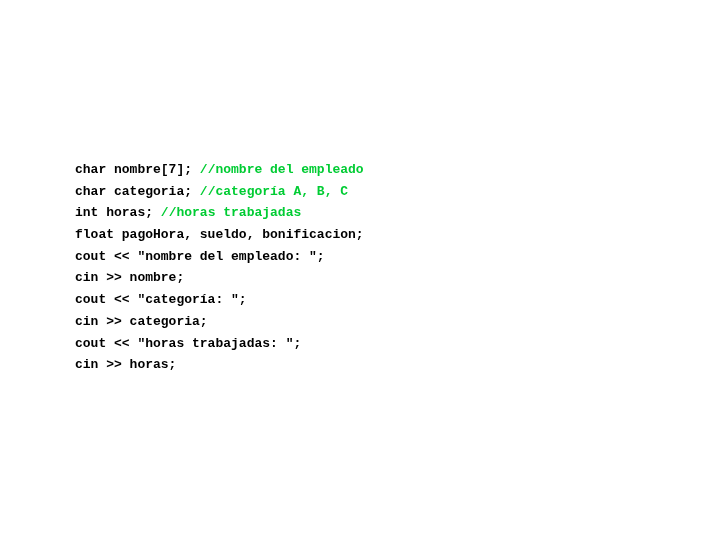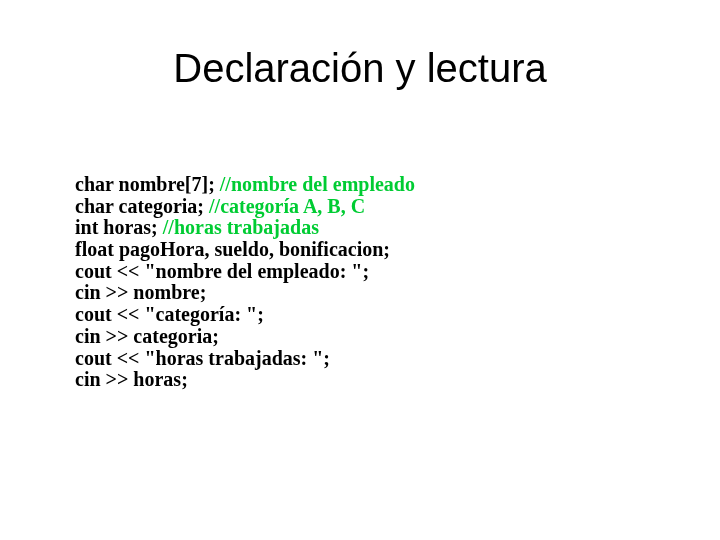"Declaración y lectura" div.slide-title { html: <div>Declaración y lectura</div> -> none }
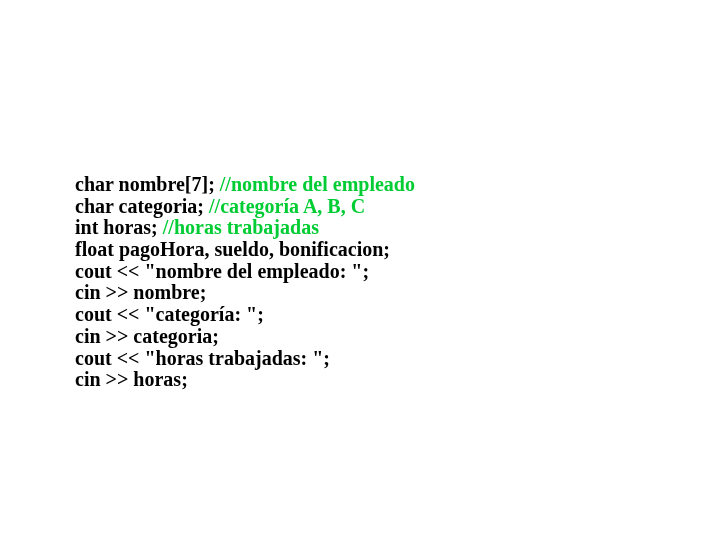"char nombre[7]; //nombre del empleado" .code-block { font-family: Liberation Serif, serif -> Liberation Mono, monospace; font-size: 20px -> 13px; top: 174px -> 159px }
